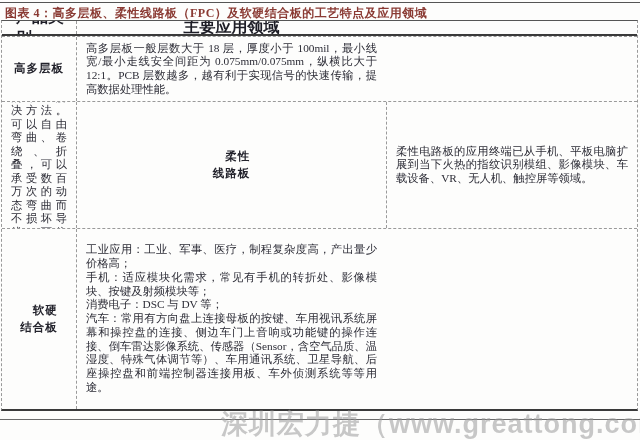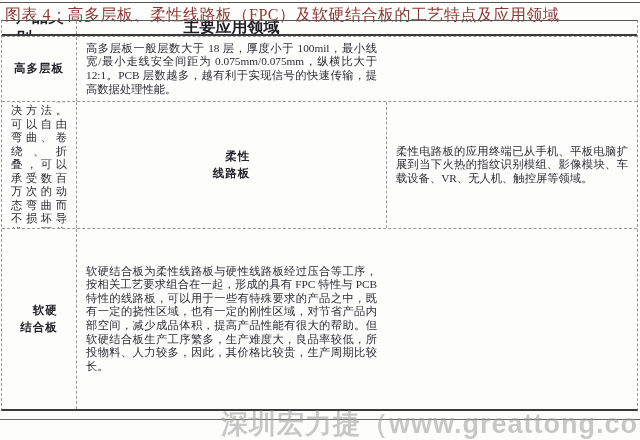"图表 4：高多层板、柔性线路板（FPC）及软硬结合板的工艺特点及应用领域" .fig-title { font-size: 16px -> 12px; font-weight: normal -> bold }
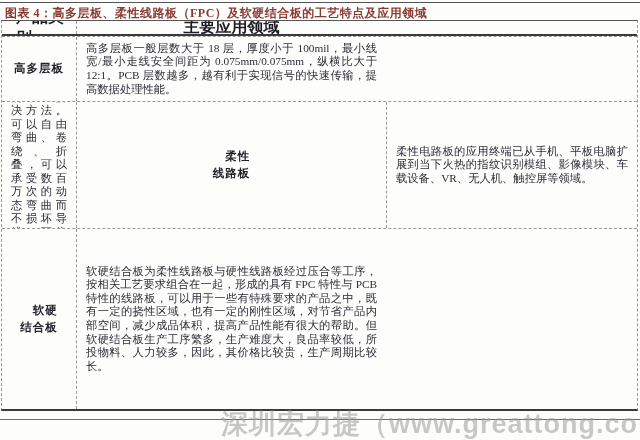"工业应用：工业、军事、医疗，制程复杂度高，产出量少价格高；" div.cell { html: none -> <div> <div>工业应用：工业、军事、医疗，制程复杂度高，产出量少价格高； 手机：适应模块化需求，常见有手机的转折处、影像模块、按键及射频模块等； 消费电子：DSC 与 DV 等； 汽车：常用有方向盘上连接母板的按键、车用视讯系统屏幕和操控盘的连接、侧边车门上音响或功能键的操作连接、倒车雷达影像系统、传感器（Sensor，含空气品质、温湿度、特殊气体调节等）、车用通讯系统、卫星导航、后座操控盘和前端控制器连接用板、车外侦测系统等等用途。</div> </div> }
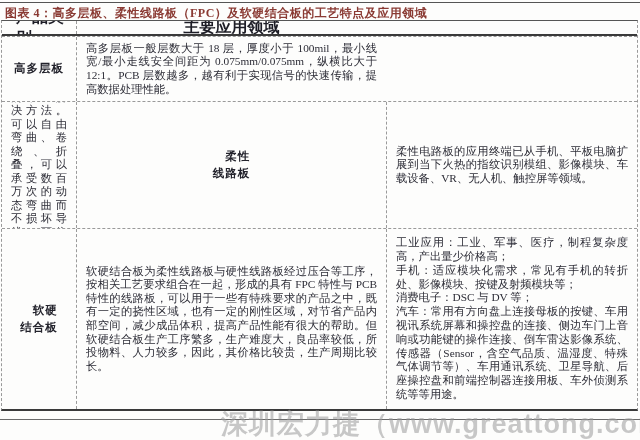"软硬结合板为柔性线路板与硬性线路板经过压合等工序，按相关工艺要求组合在一起，形成" div.cell { html: <div> <div>软硬结合板为柔性线路板与硬性线路板经过压合等工序，按相关工艺要求组合在一起，形成的具有 FPC 特性与 PCB 特性的线路板，可以用于一些有特殊要求的产品之中，既有一定的挠性区域，也有一定的刚性区域，对节省产品内部空间，减少成品体积，提高产品性能有很大的帮助。但软硬结合板生产工序繁多，生产难度大，良品率较低，所投物料、人力较多，因此，其价格比较贵，生产周期比较长。</div> </div> -> none }
